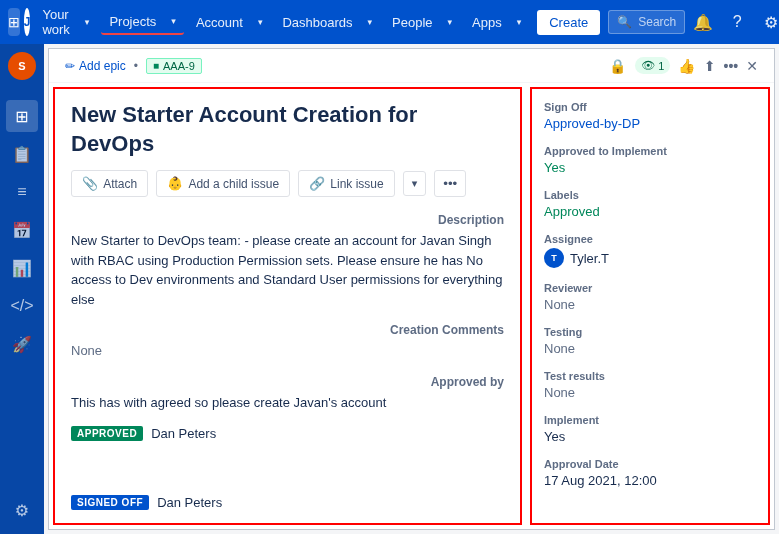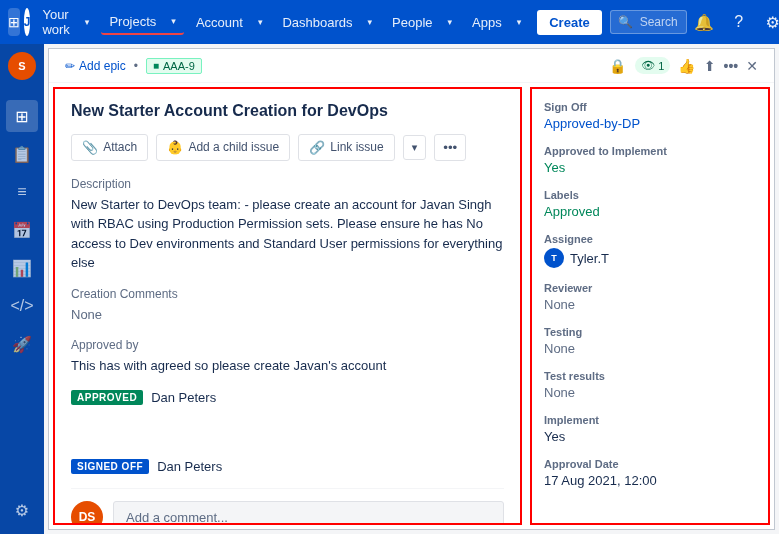"Create" .topnav-create { font-weight: 700 -> 400 }
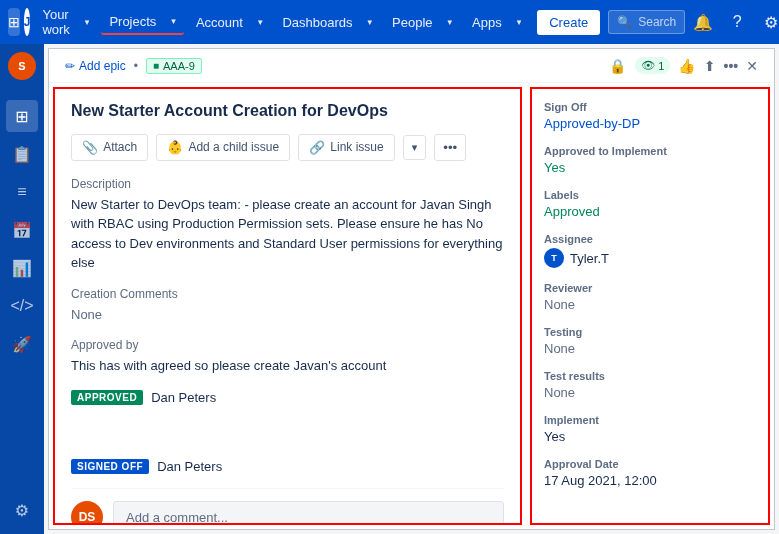"New Starter Account Creation for" .issue-title { font-size: 16px -> 22px }
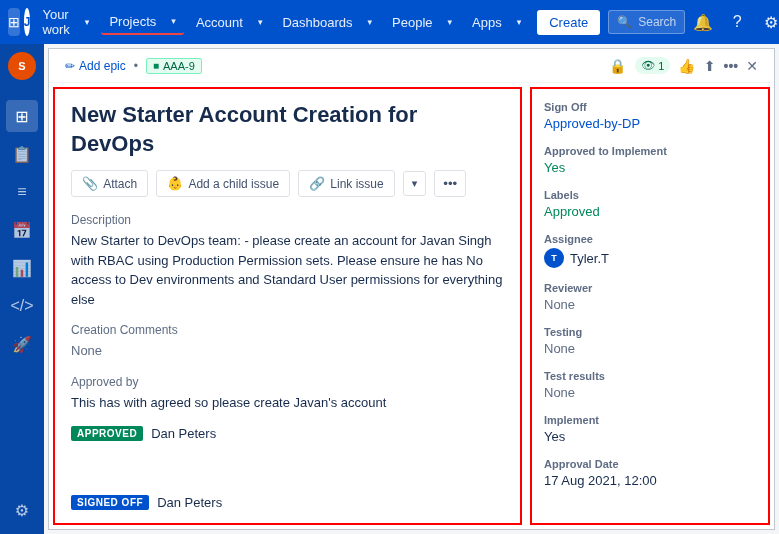"Description" .section-label { font-weight: 400 -> 700; text-align: none -> right }
